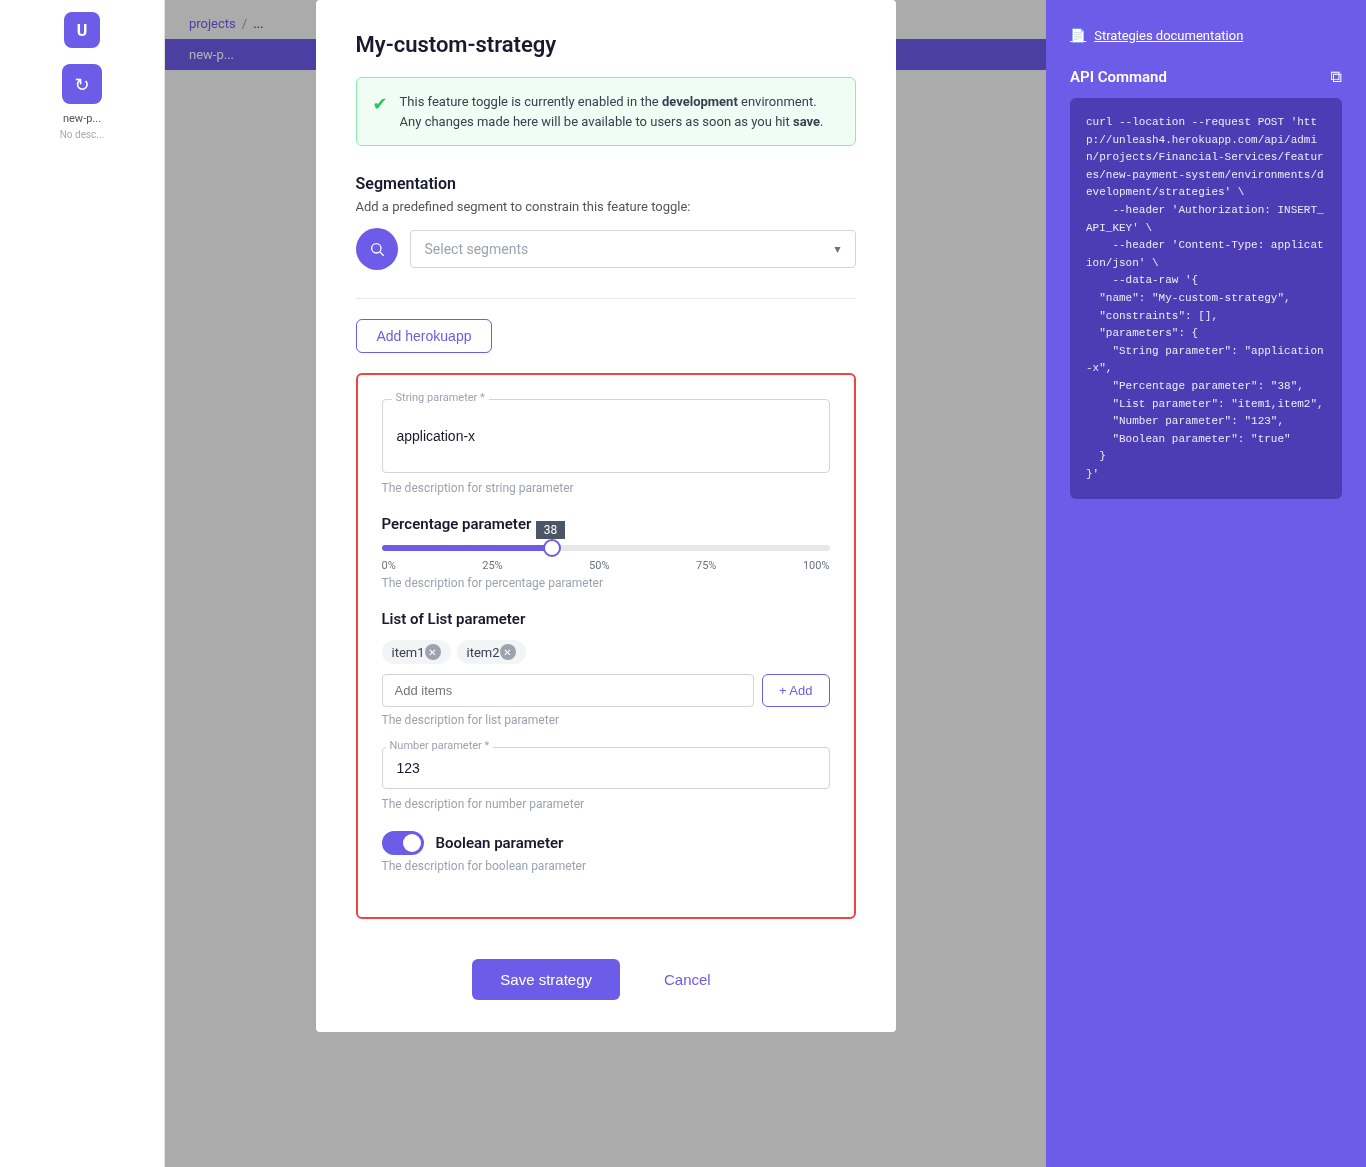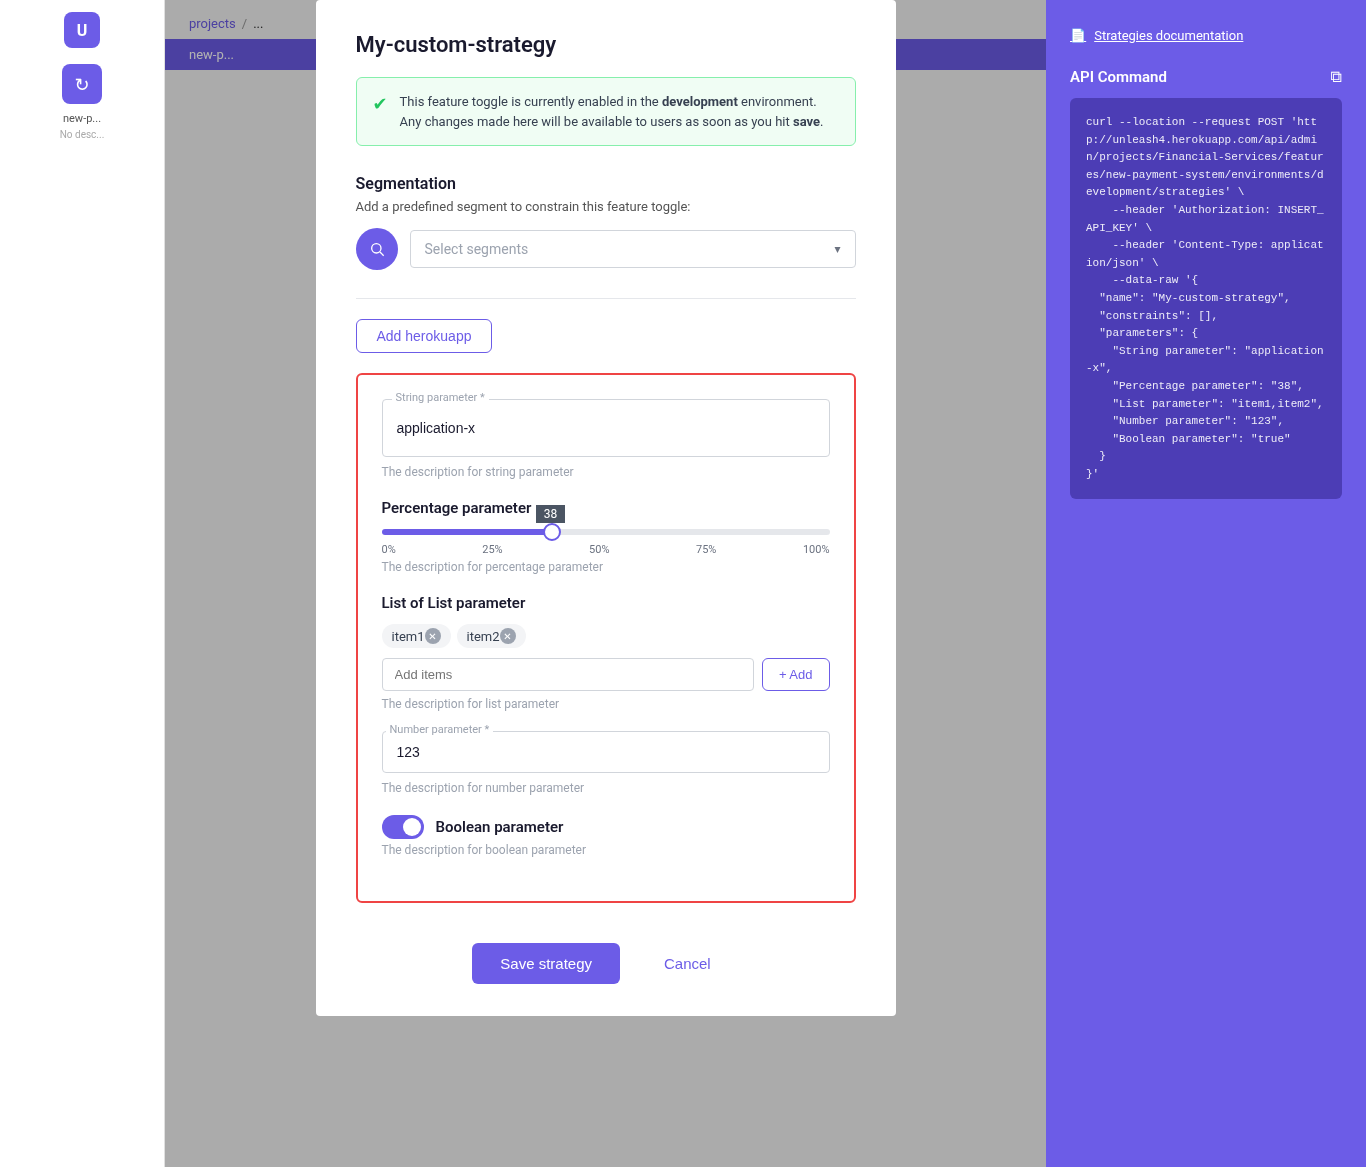"application-x" .field-input { padding: 20px 14px -> 28px 14px }
